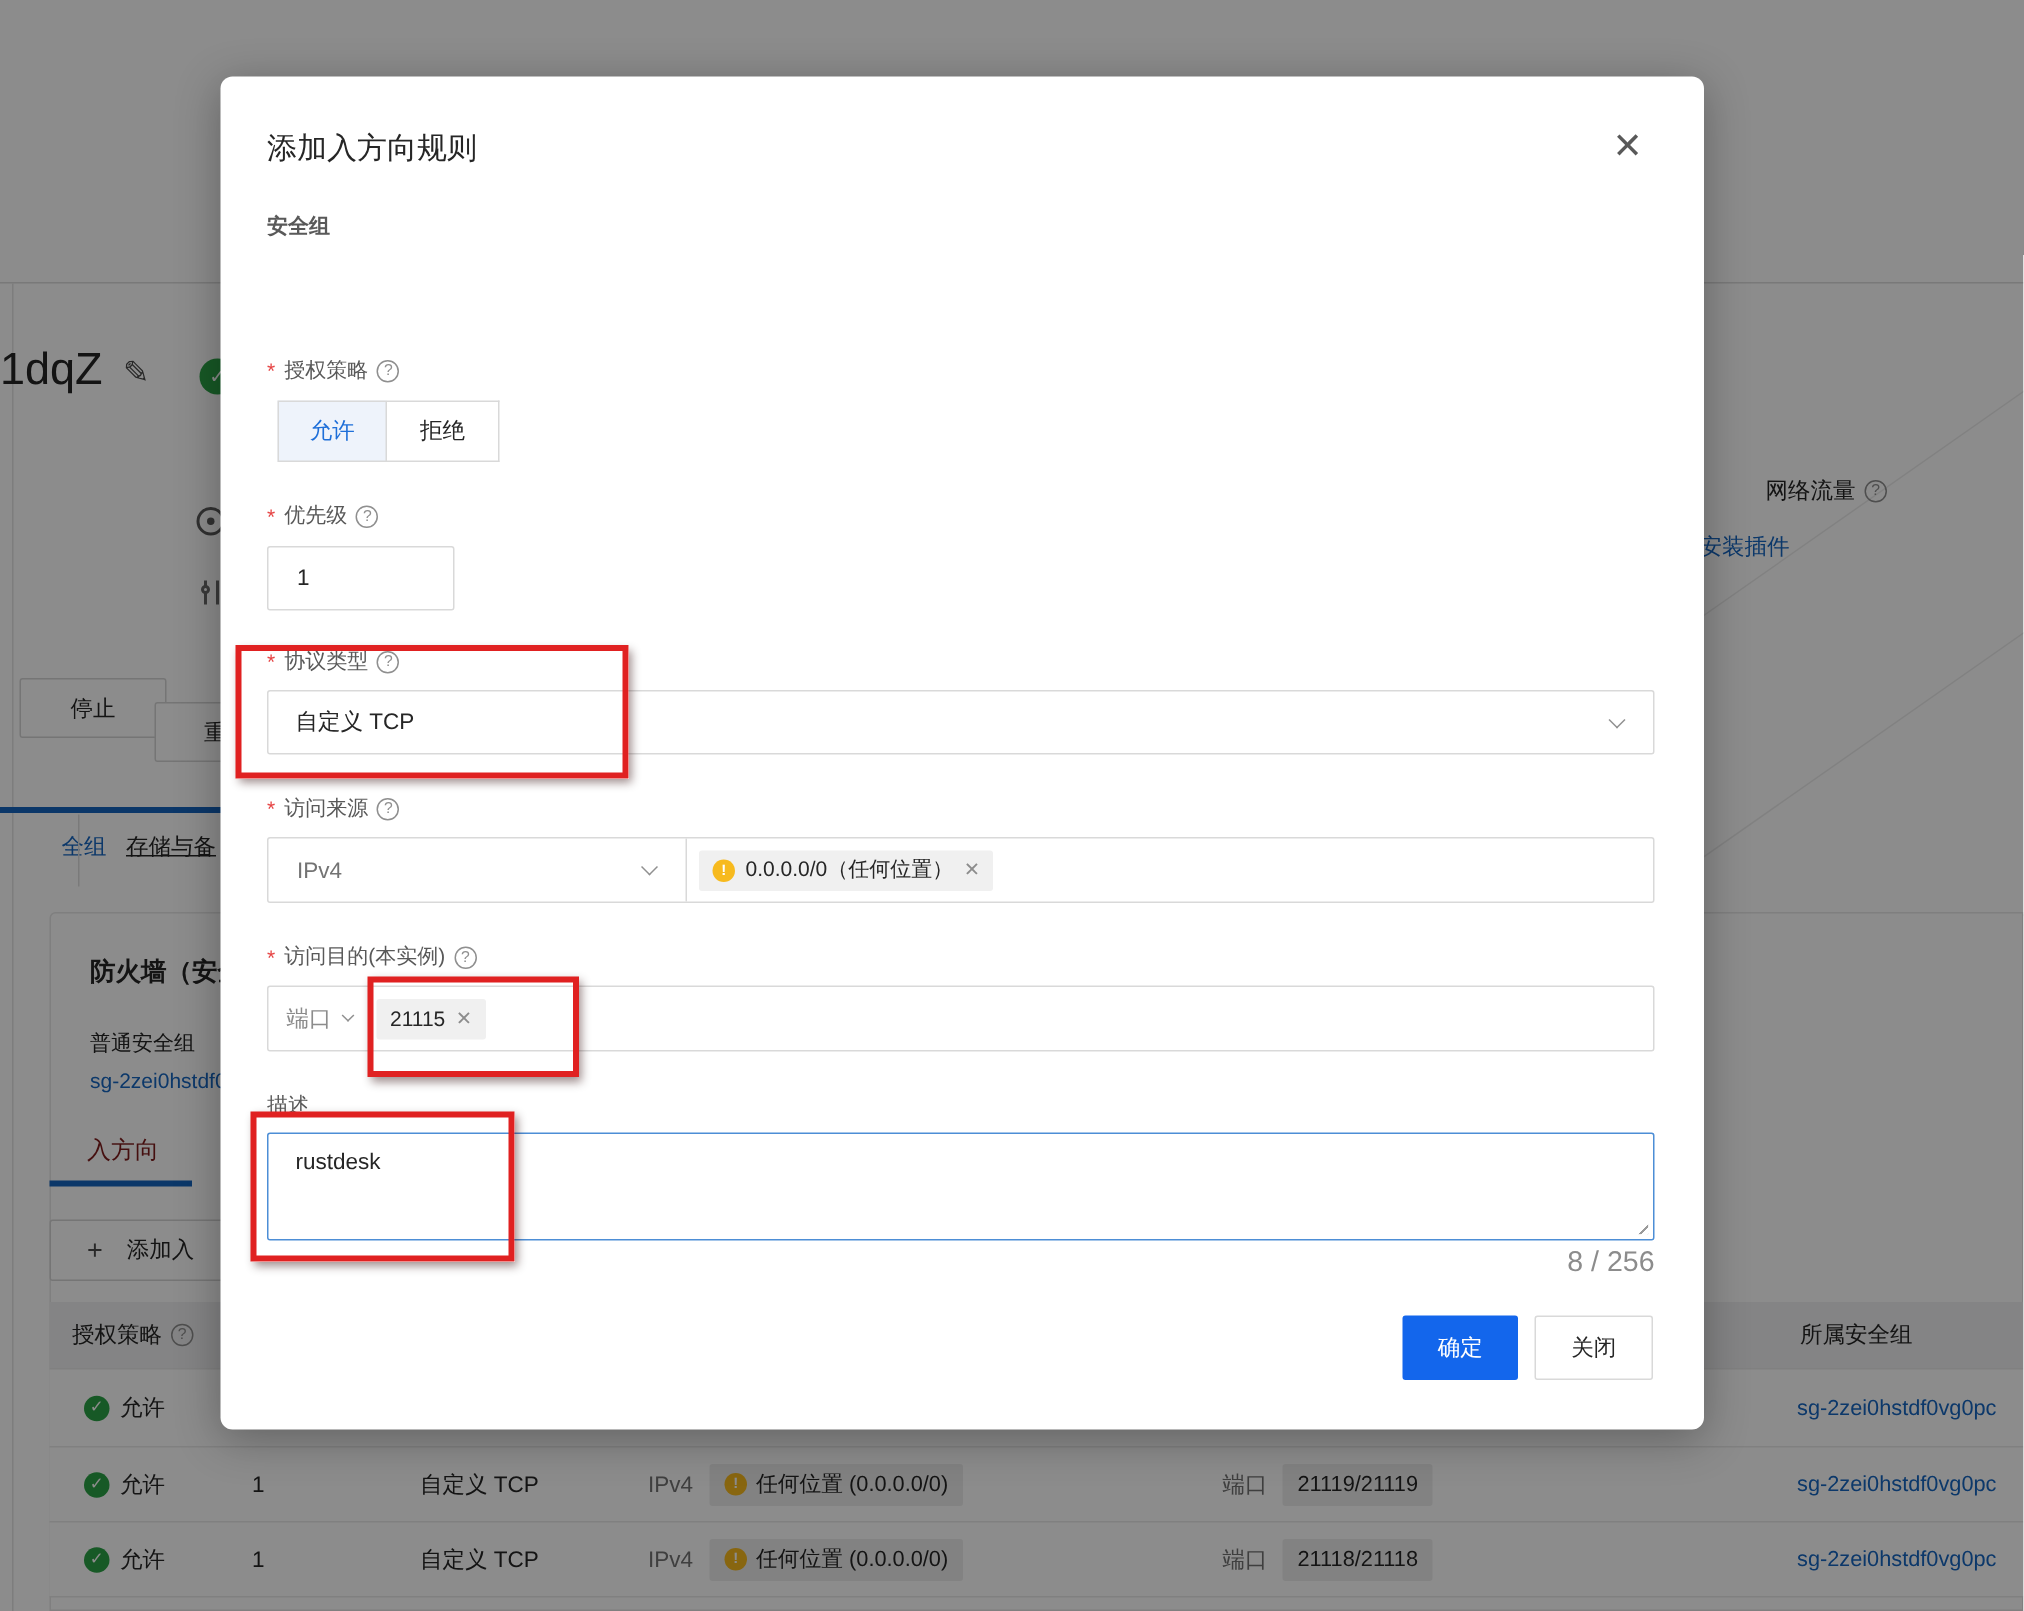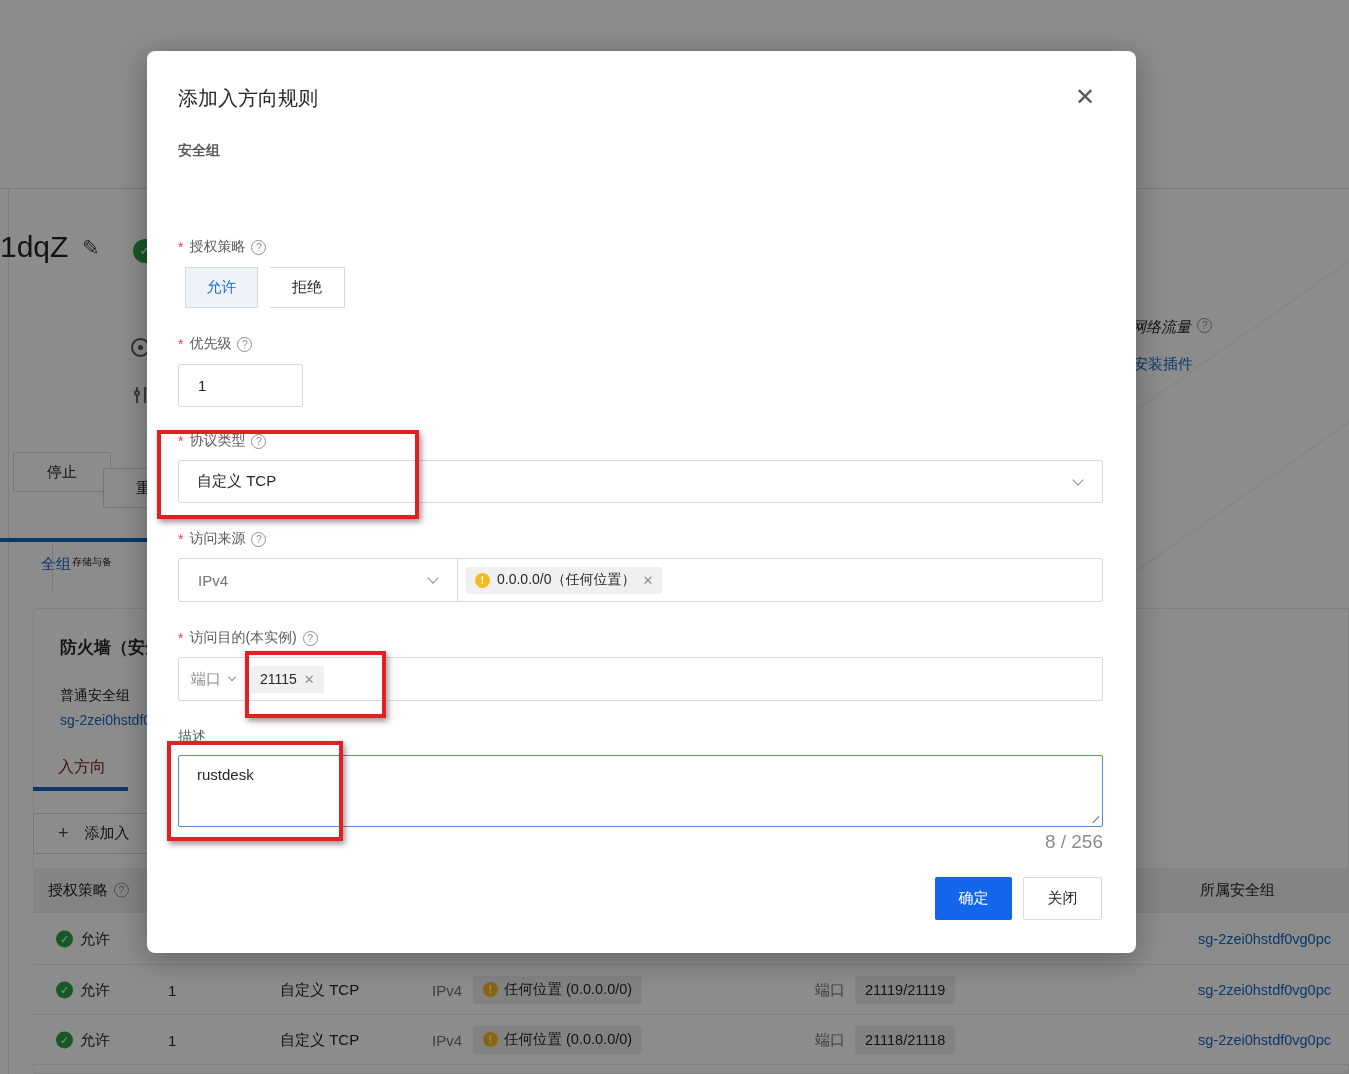"拒绝" .tbtn + .tbtn { margin-left: 12px -> none }
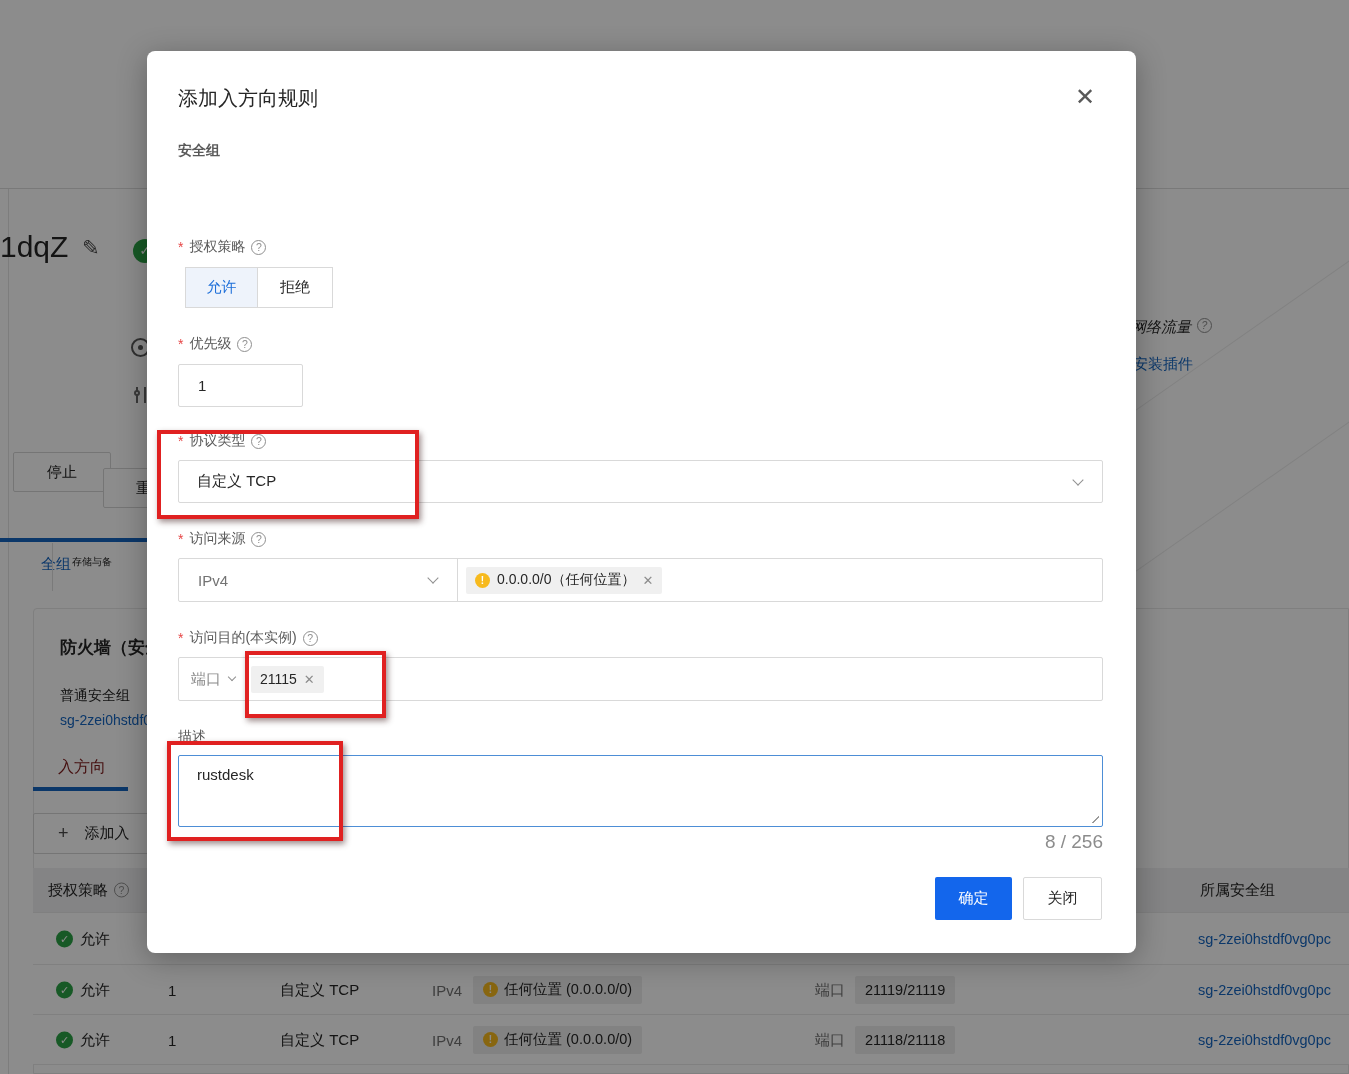"网络流量" .net-label { align-items: none -> center; font-style: italic -> none; left: 1131px -> 1177px }
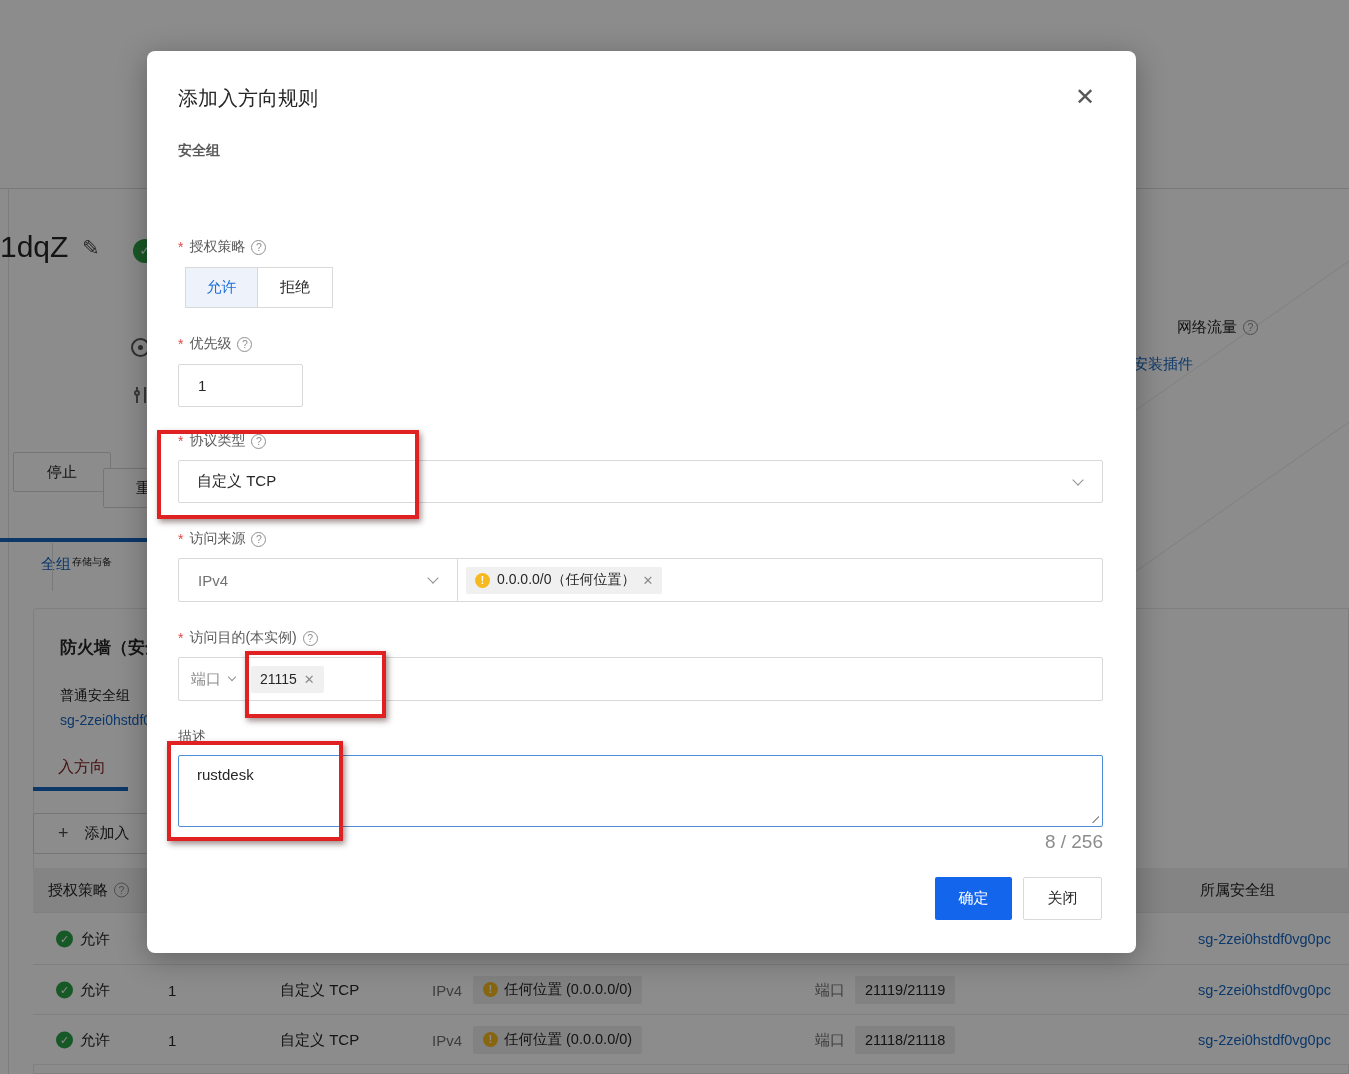"存储与备" .tab-storage { font-size: 10px -> 15px; left: 72px -> 84px; text-decoration: none -> underline }
